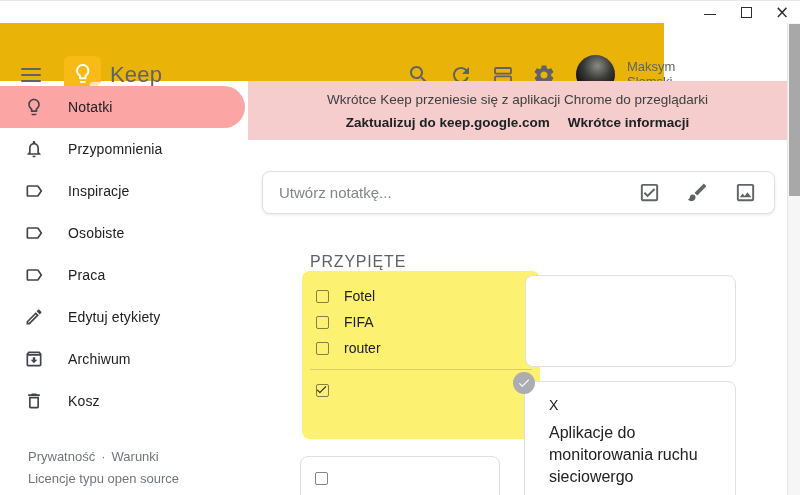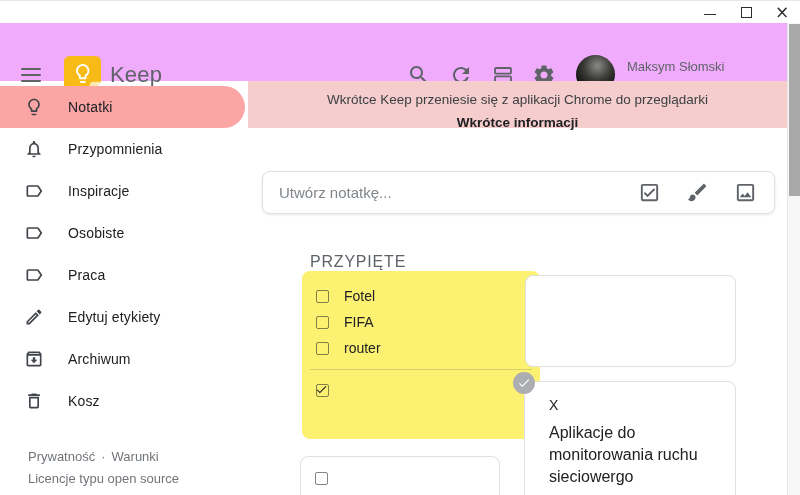"Keep" .app-header { background: #f0abfc -> #eab308; width: 800px -> 664px }
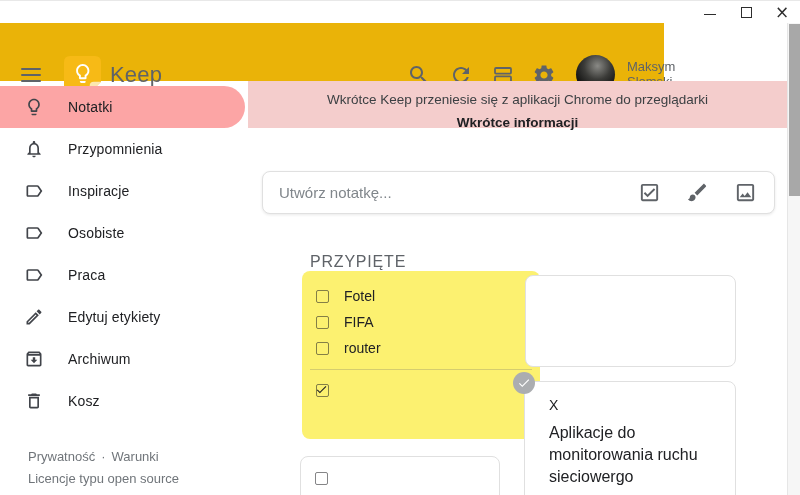"Wkrótce Keep przeniesie się z" .banner { height: 47px -> 59px }
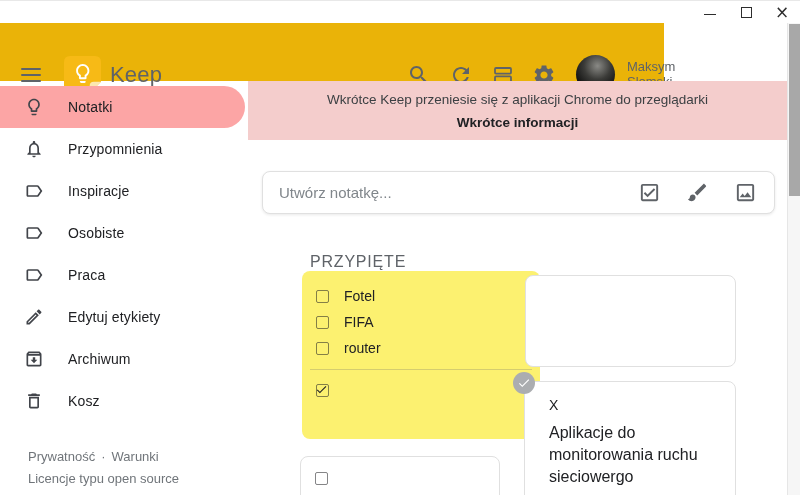"Zaktualizuj do keep.google.com" span.banner-link { html: none -> <span>Zaktualizuj do keep.google.com</span> }
